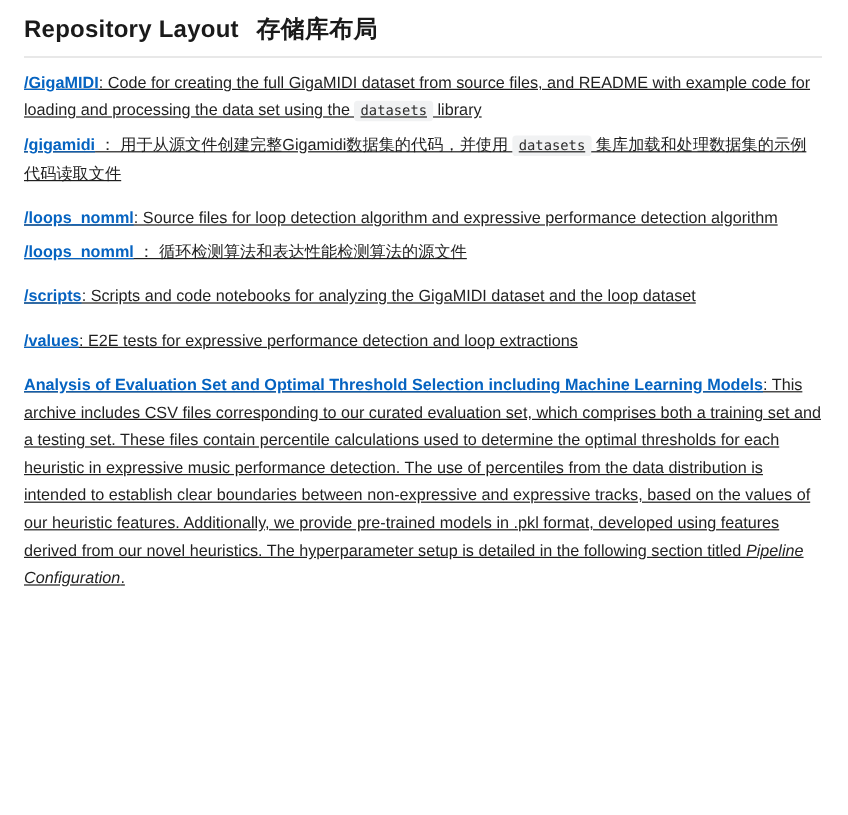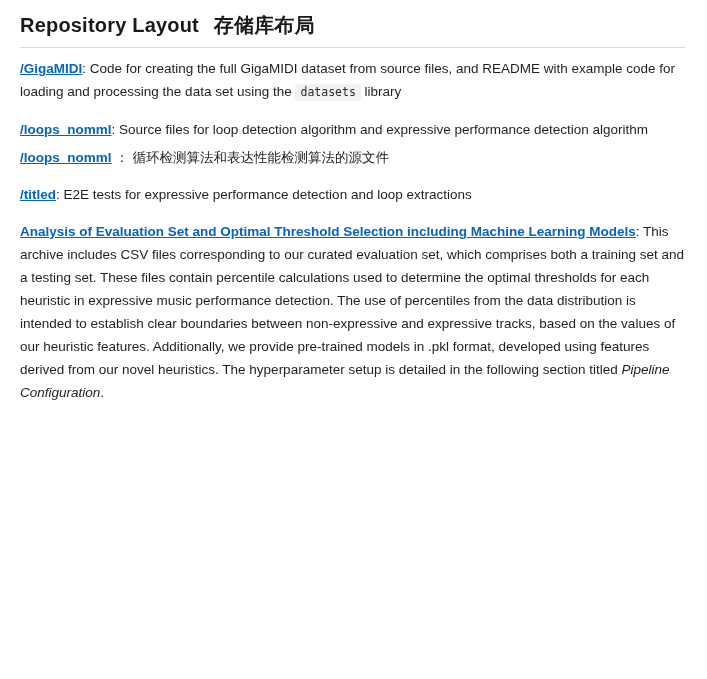"/GigaMIDI: Code for creating the" .para { text-decoration: none -> underline }
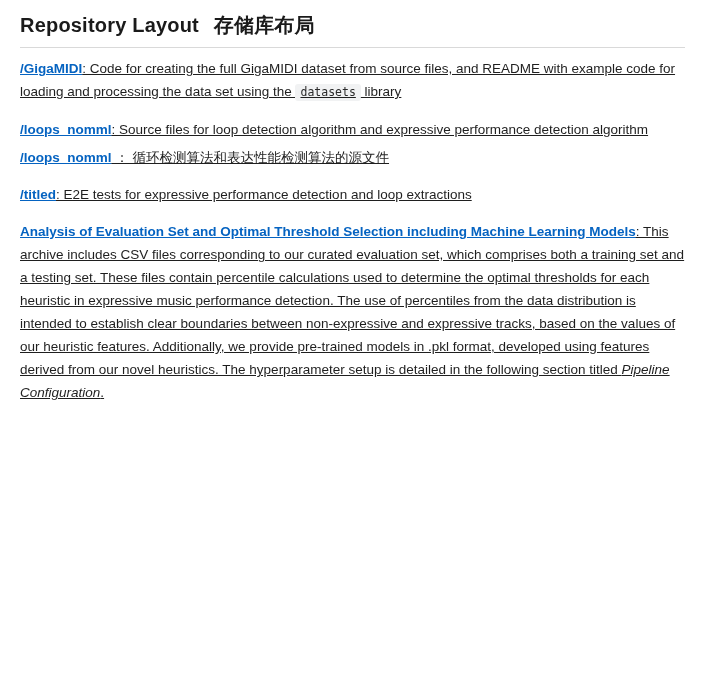"/gigamidi ： 用于从源文件创建完整Gigamidi数据集的代码，并使用" p.para { html: none -> <p><a>/gigamidi</a><span> ： 用于从源文件创建完整Gigamidi数据集的代码，并使用 </span><code>datasets</code><span> 集库加载和处理数据集的示例代码读取文件</span></p> }
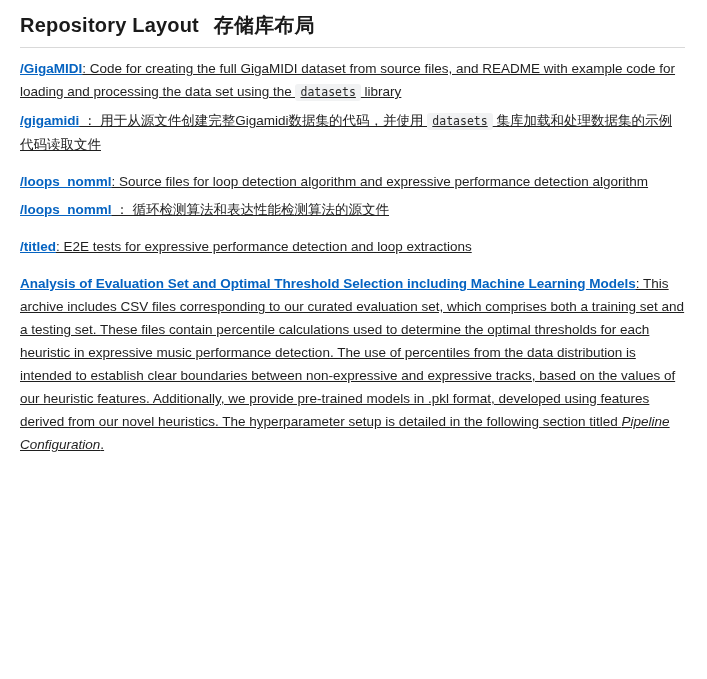"/scripts: Scripts and code notebooks" p.para { html: none -> <p><a>/scripts</a><span>: Scripts and code notebooks for analyzing the GigaMIDI dataset and the loop dataset</span></p> }
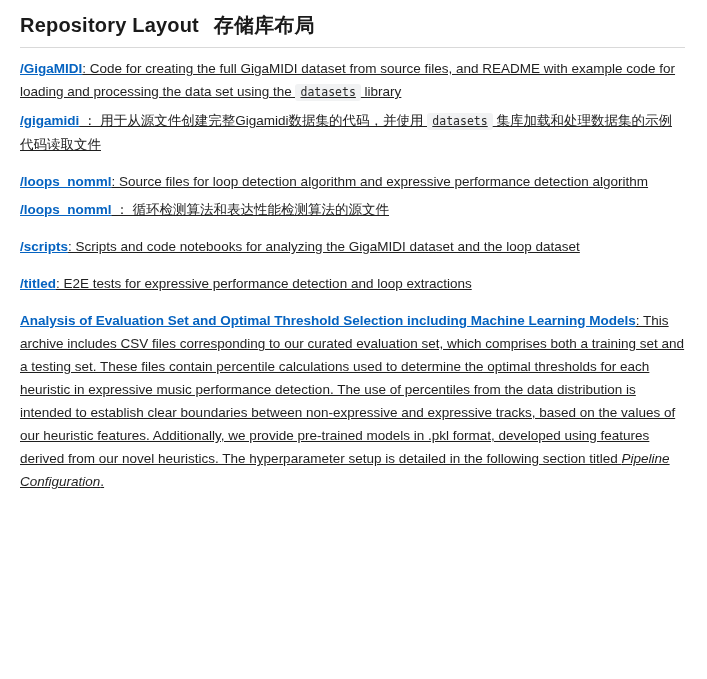"/titled" a.doc-link { text: /titled -> /values }
